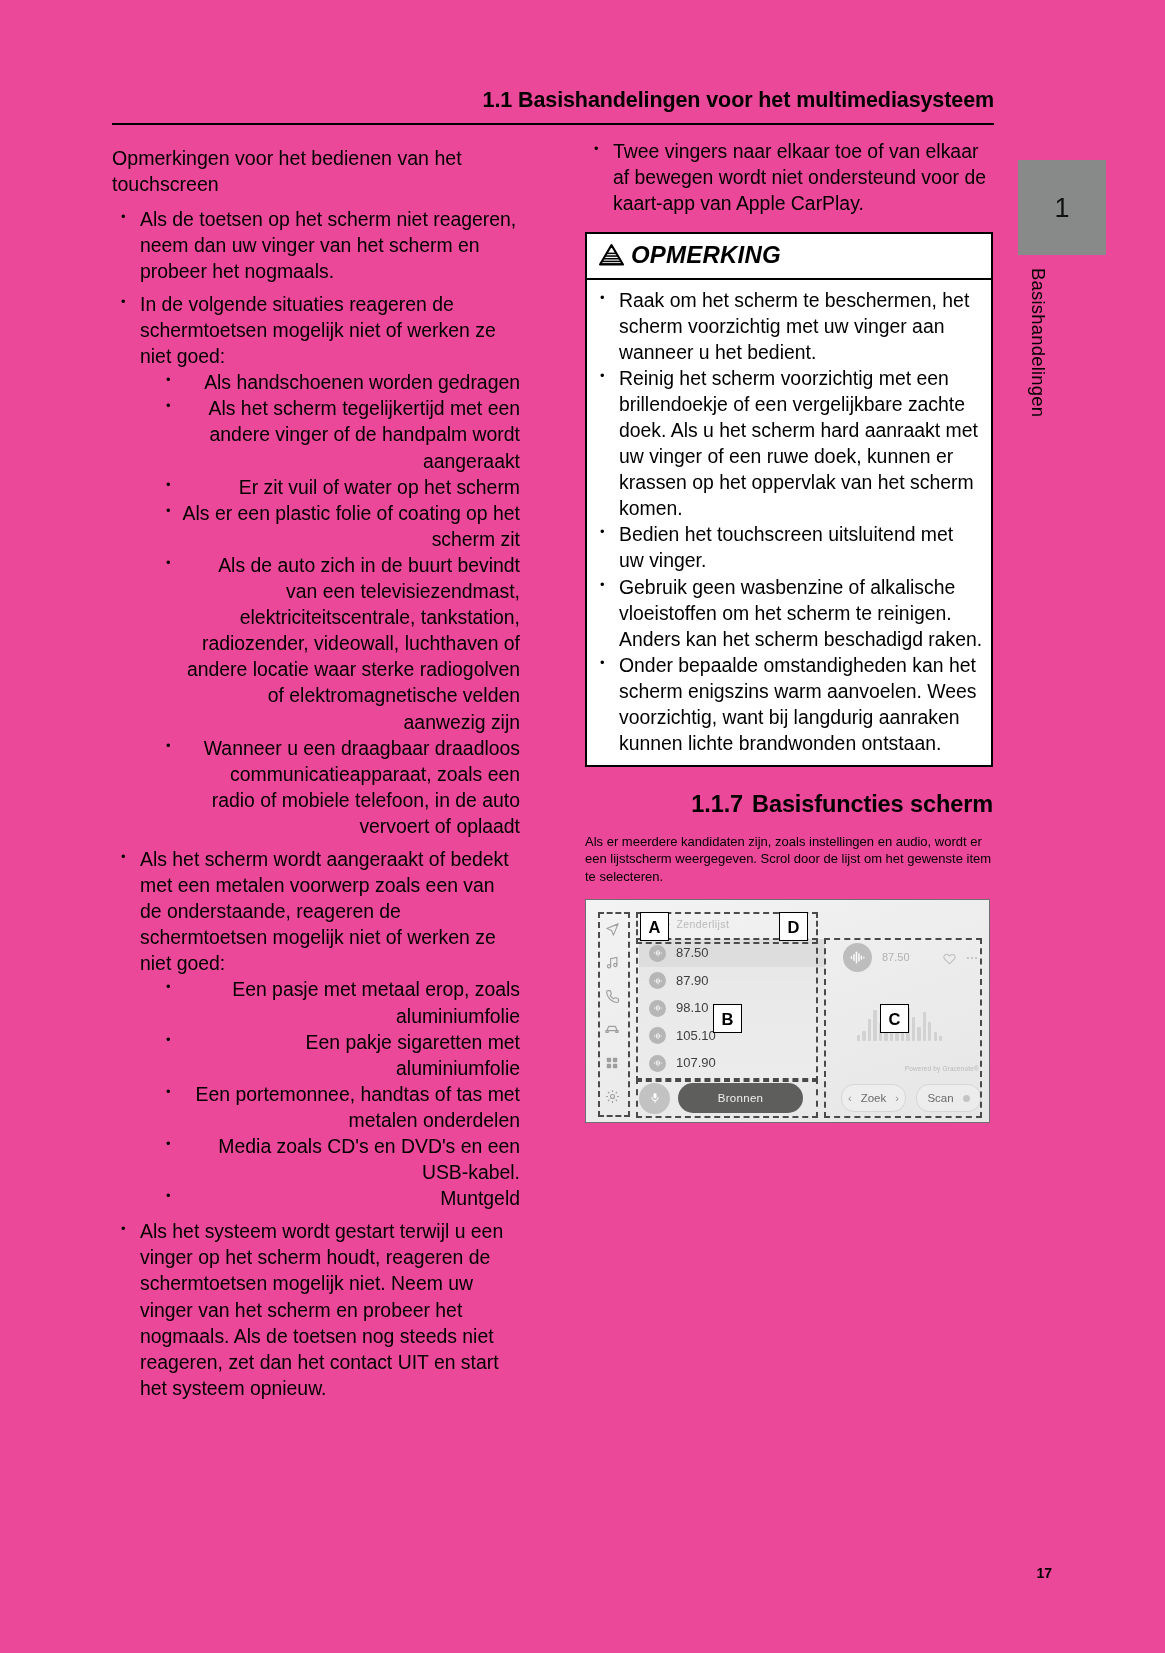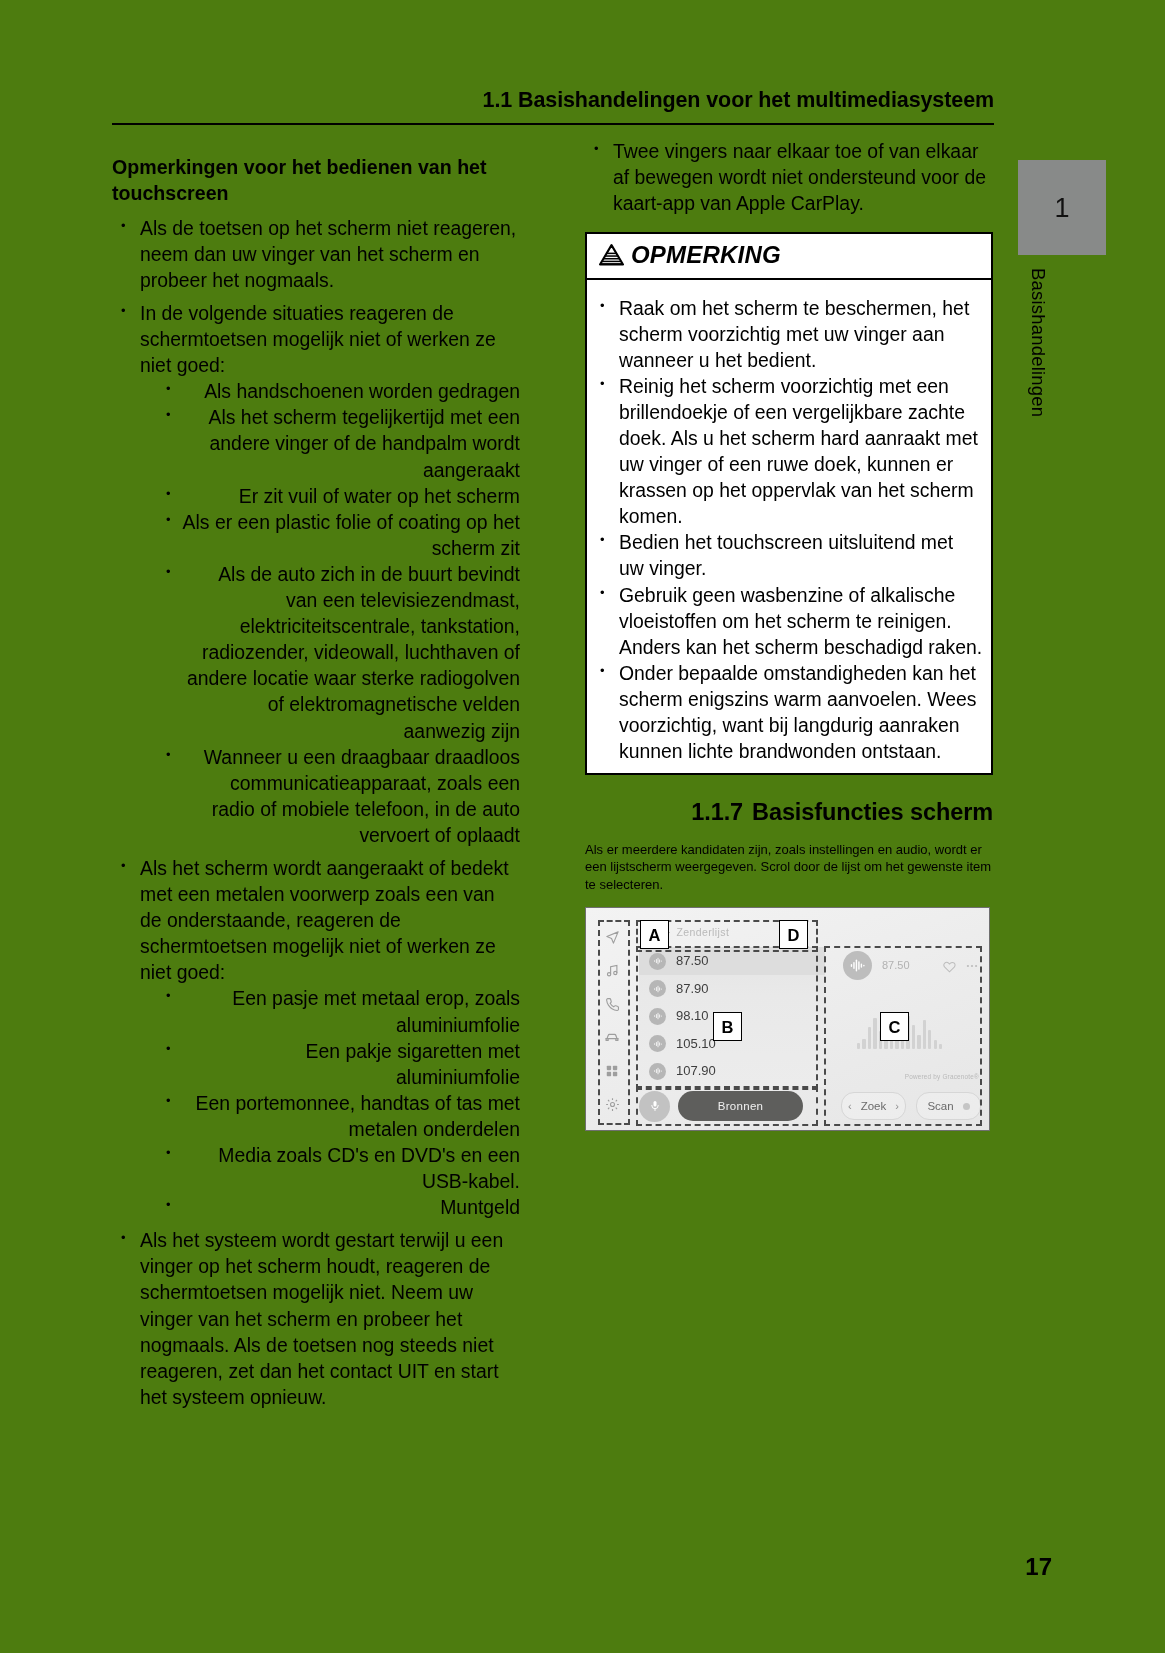"1.1 Basishandelingen voor het" .page { background: #4d7c0f -> #ec4899 }
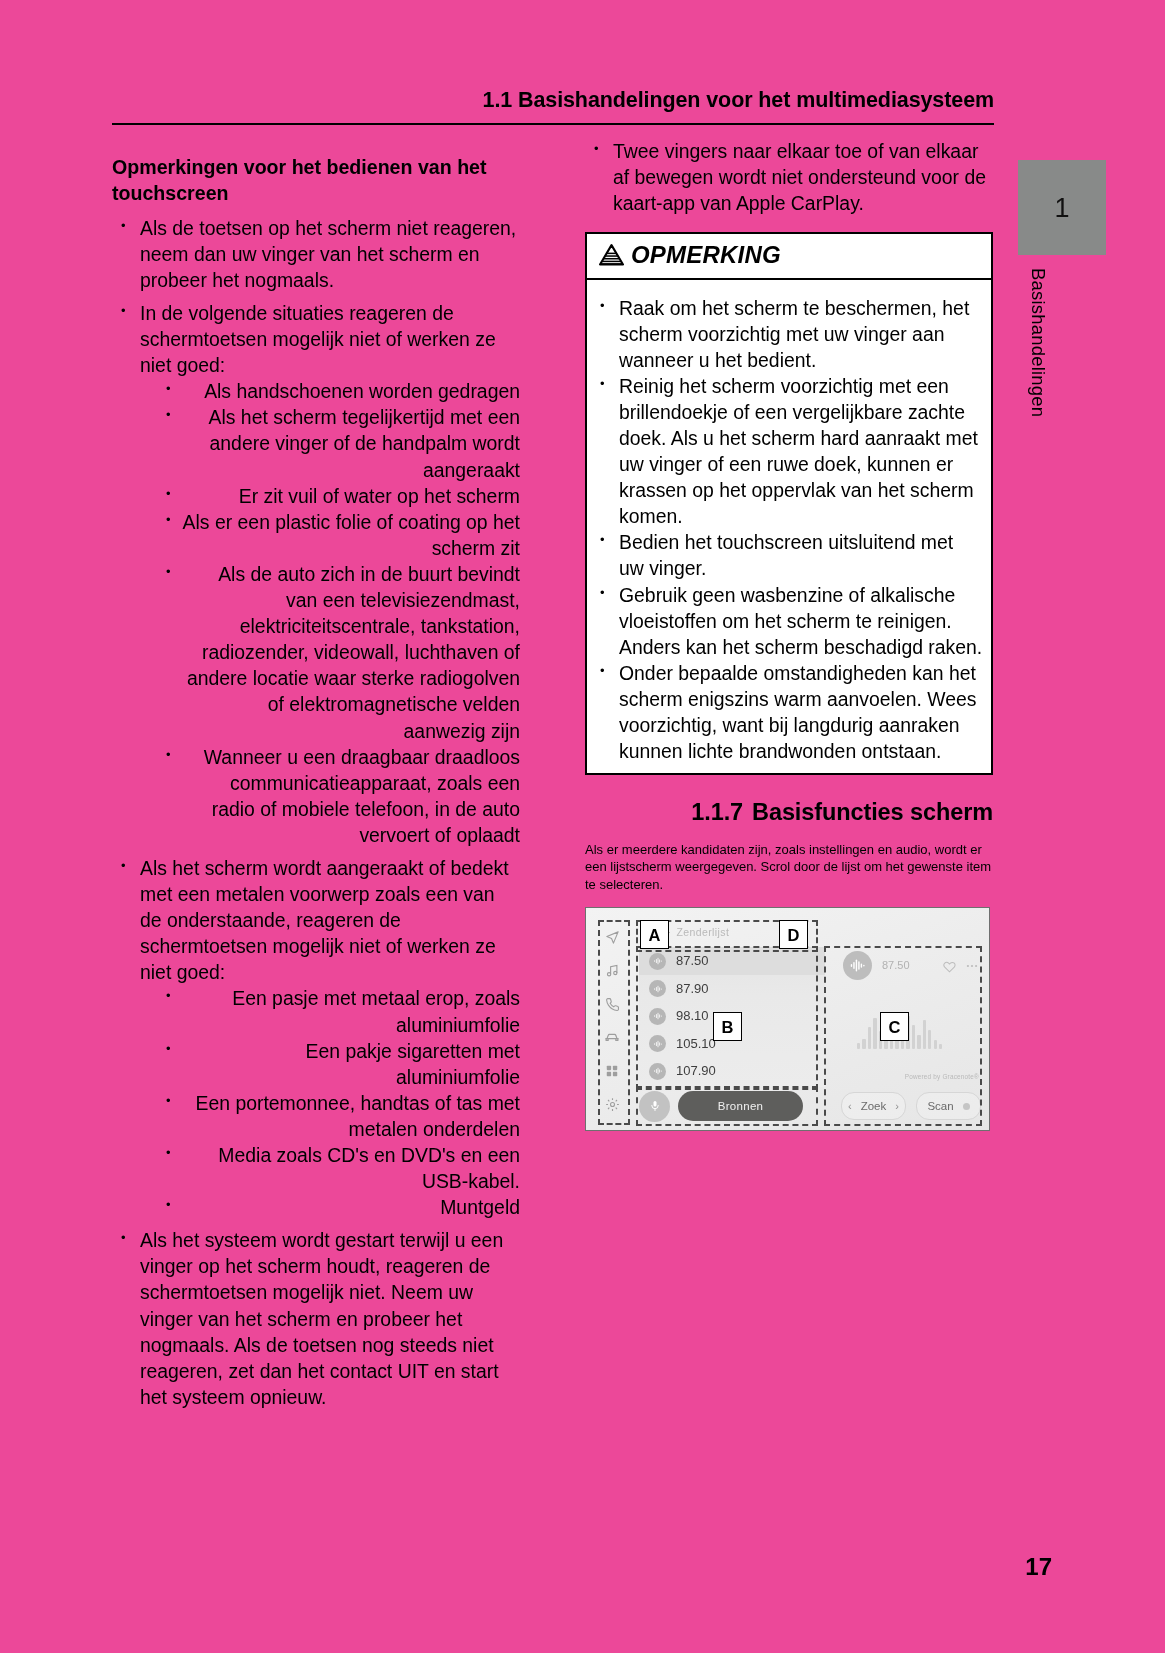"Opmerkingen voor het bedienen van" h3.sub-head { font-weight: bold -> normal; margin: 17px 0 8px 0 -> 8px 0 8px 0 }
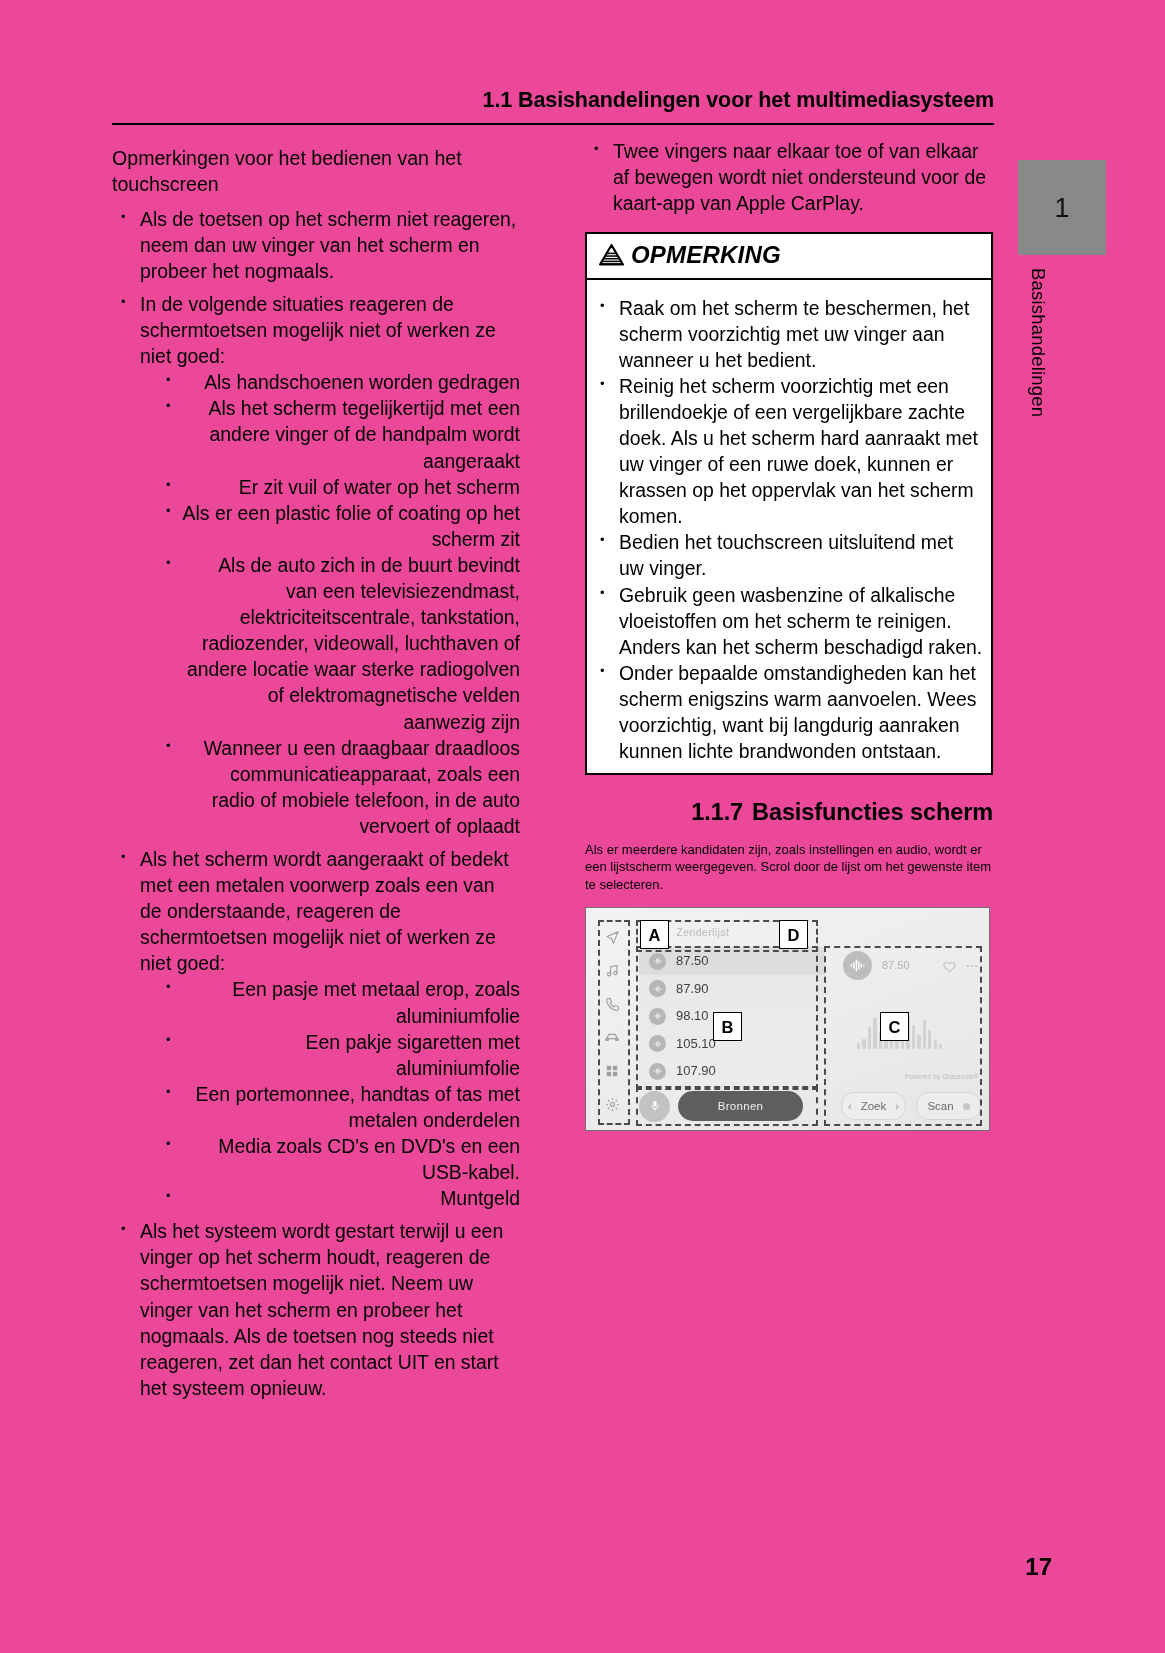"Raak om het scherm te" .notice-body { padding: 15px 8px 9px 4px -> 7px 8px 9px 4px }
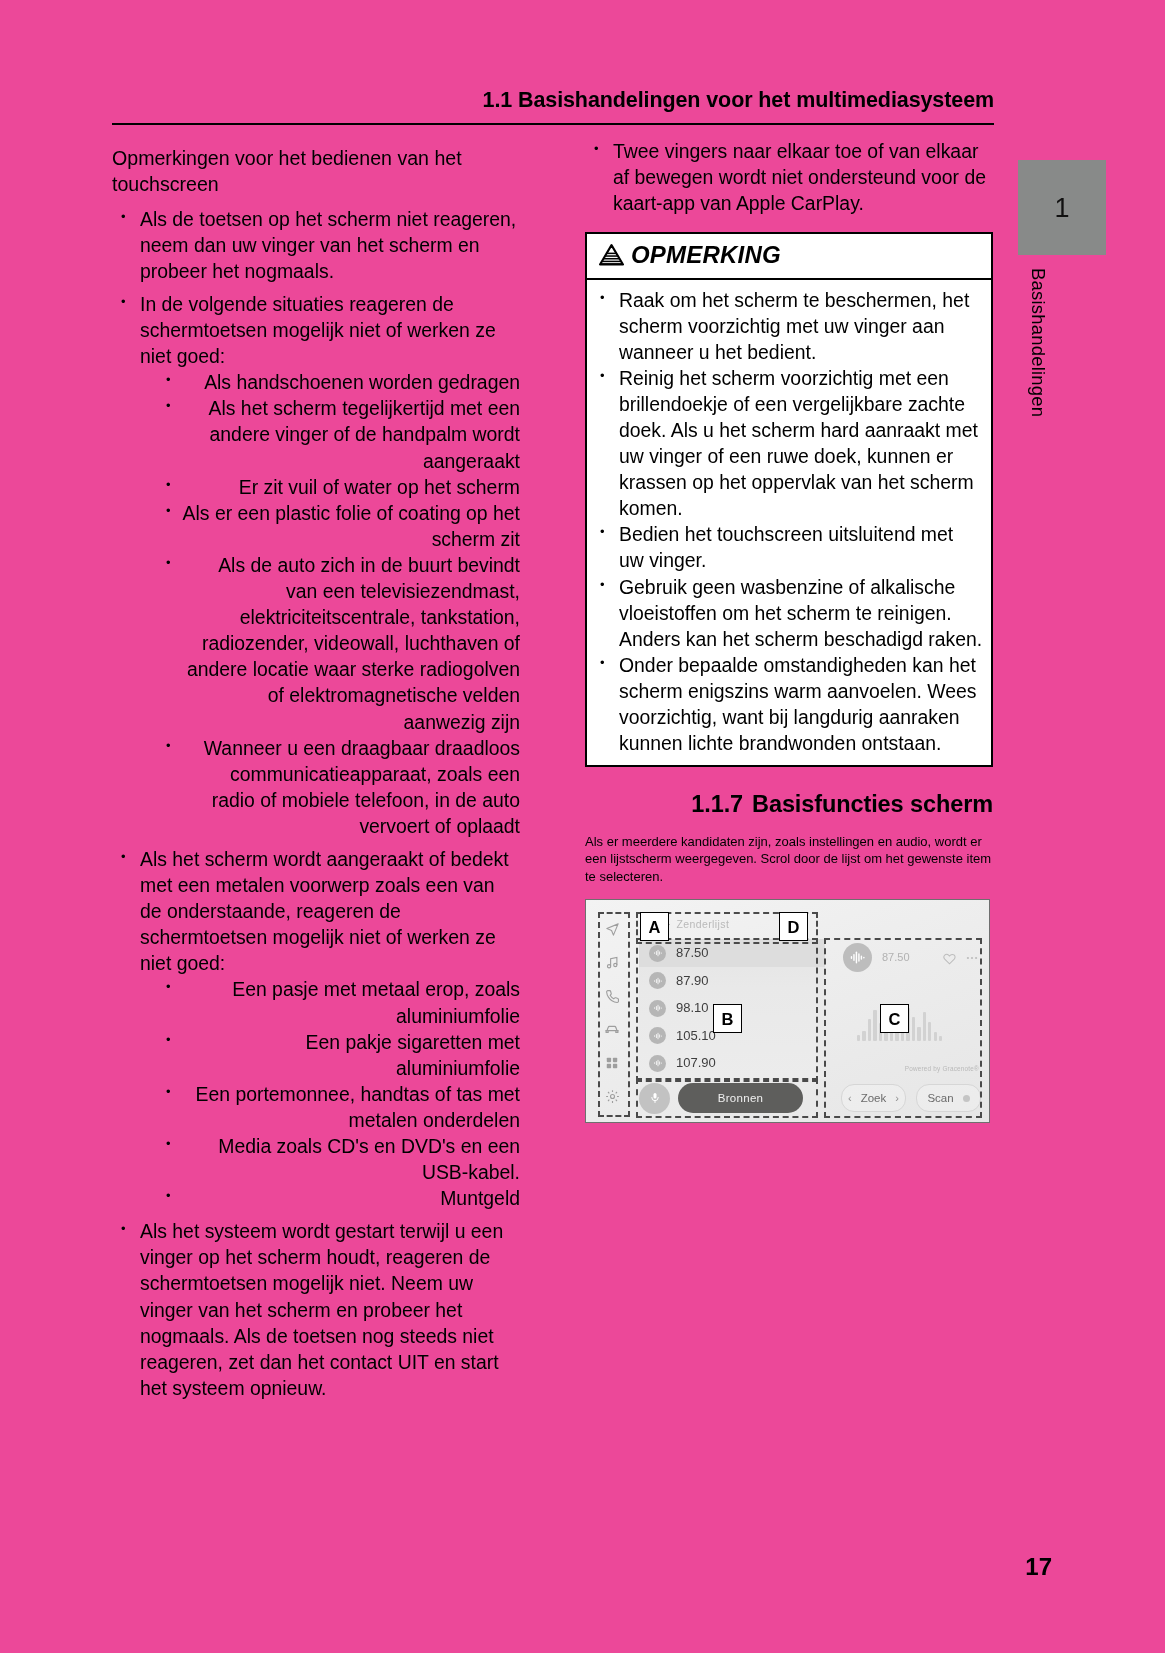"17" .page-num { font-size: 24px -> 14px }
